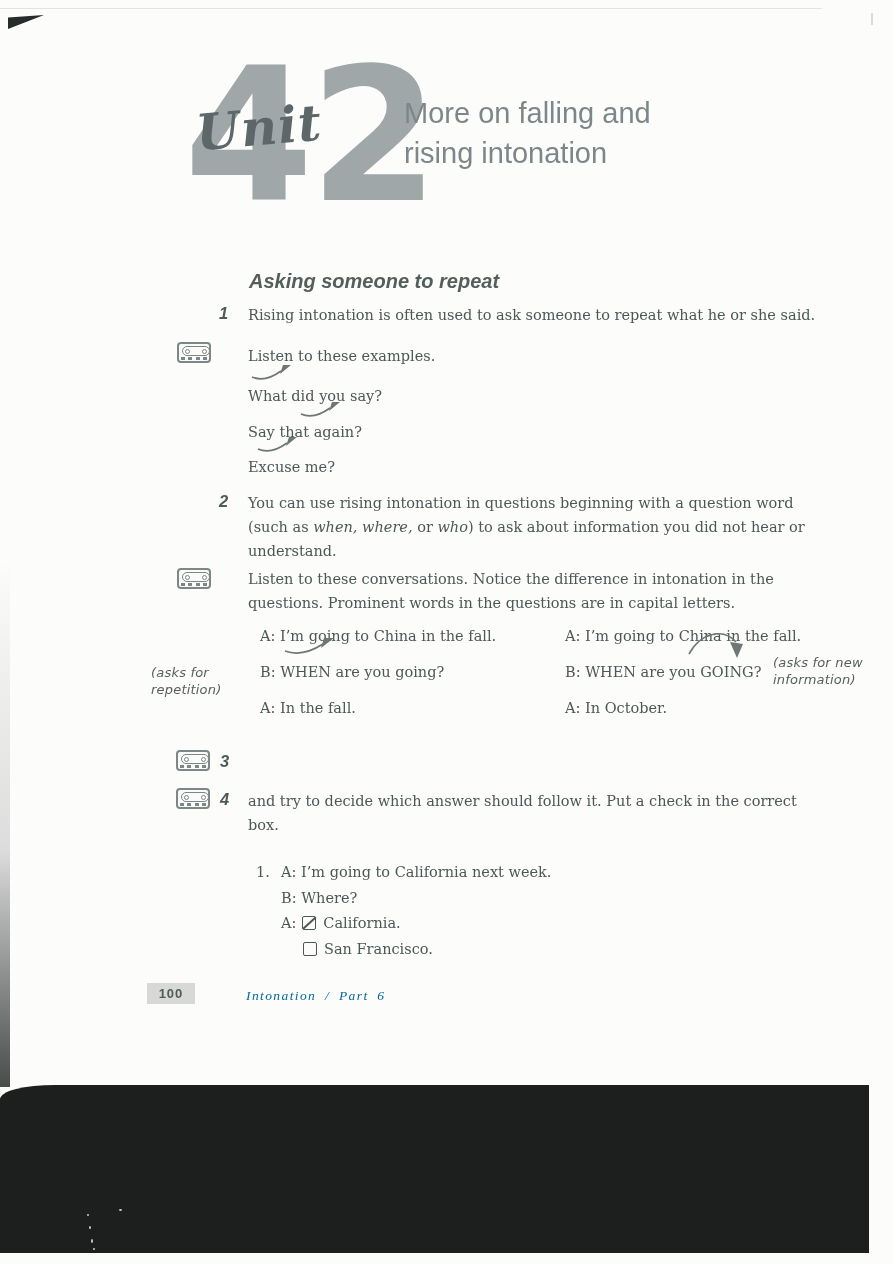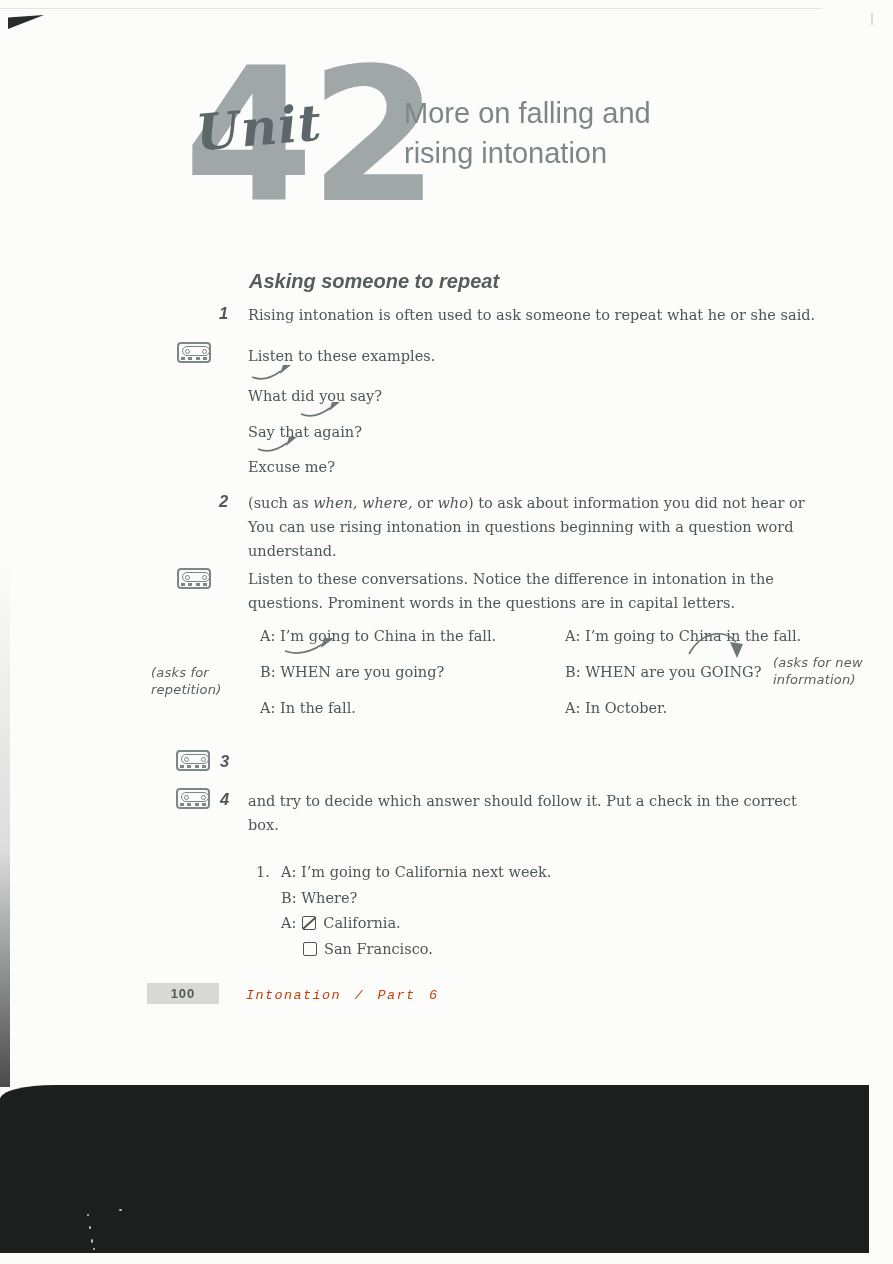"(such as when, where, or" div.nowrap { order: before "You can use rising intonation" -> after "You can use rising intonation" }
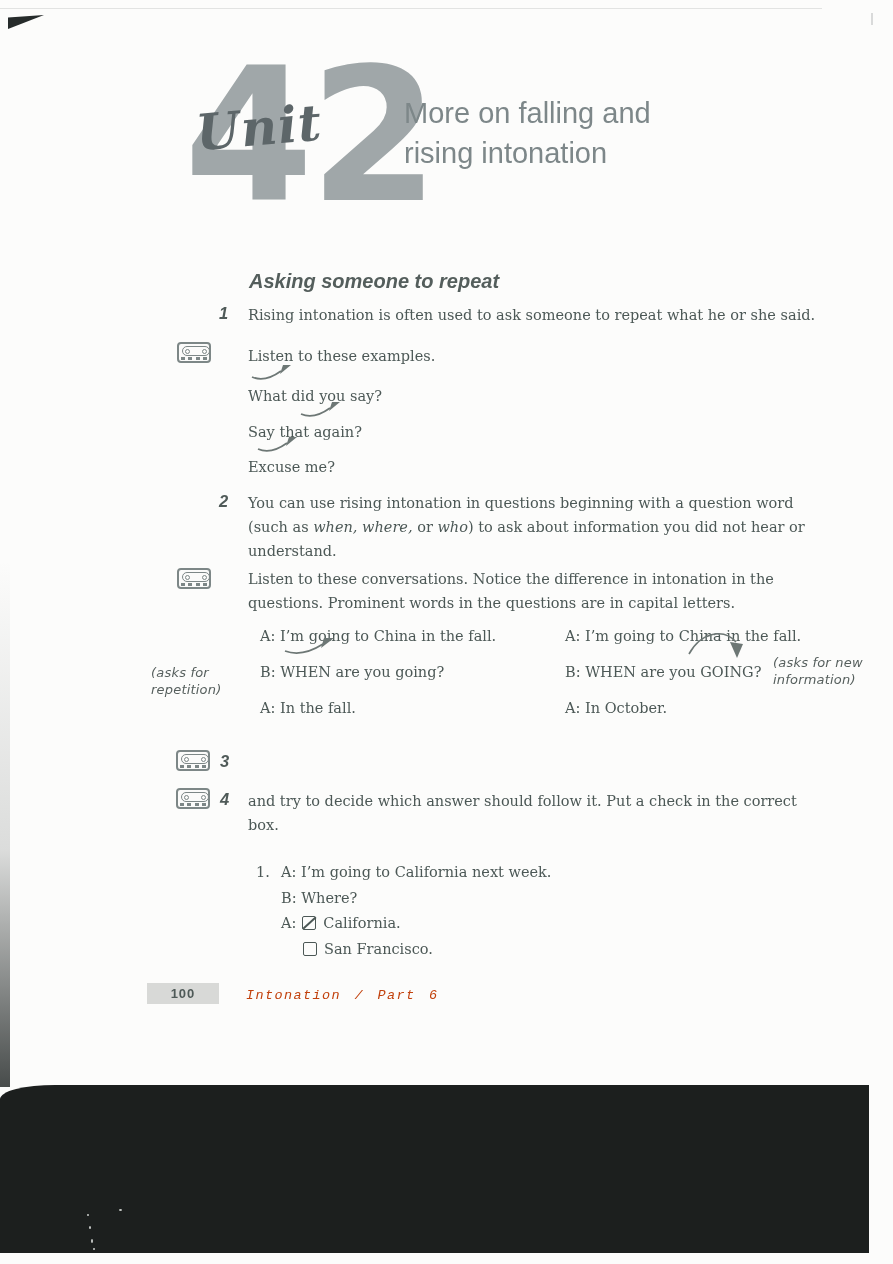"100" .page-num-box { width: 72px -> 48px }
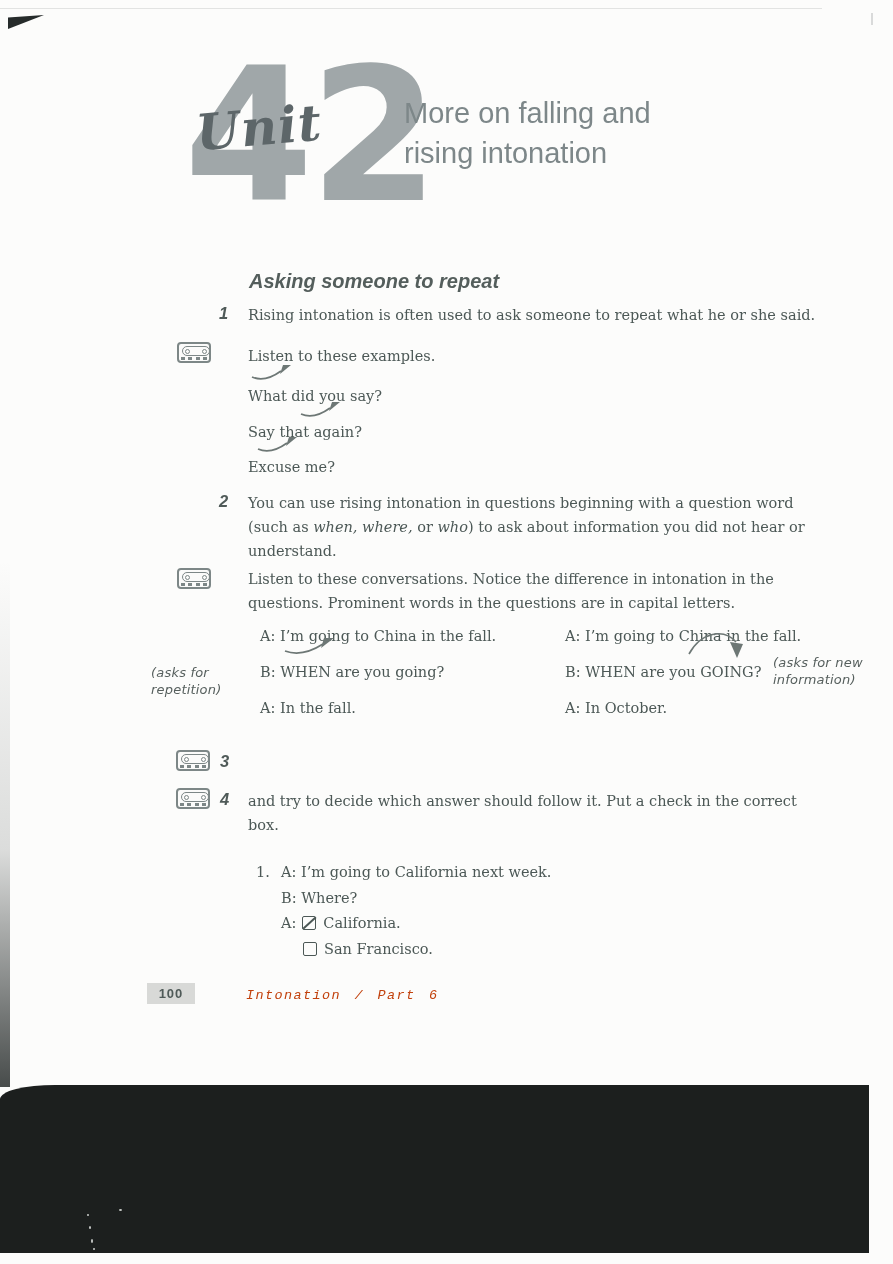"Intonation / Part 6" .running-title { color: #c2410c -> #0369a1; font-family: Liberation Mono, monospace -> Liberation Serif, serif }
